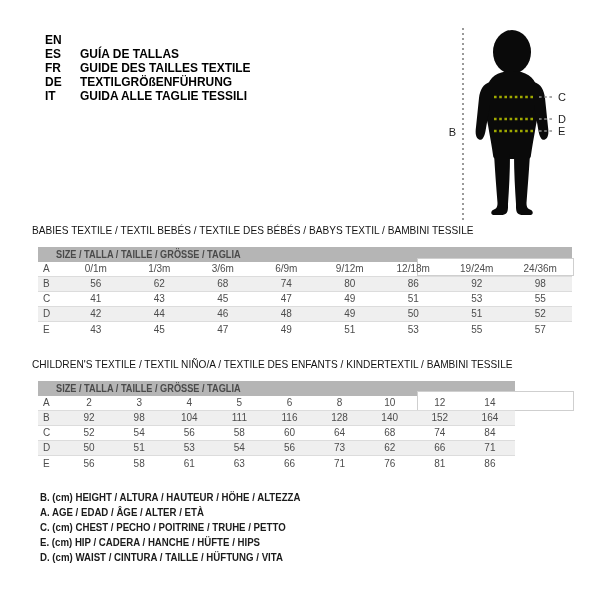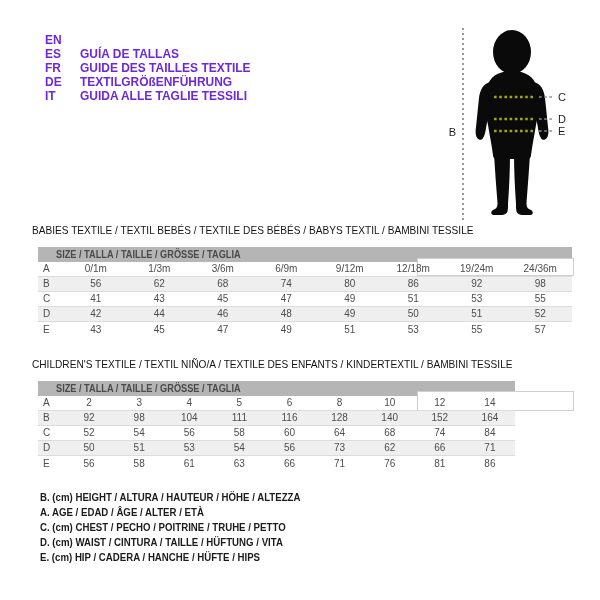"EN" .lang-row { color: #6d28d9 -> #000000 }
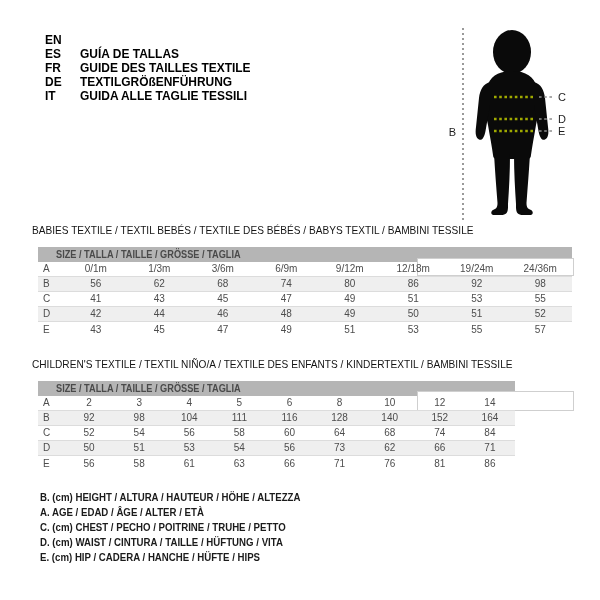"D. (cm) WAIST / CINTURA" div.legend-row { order: before "E. (cm) HIP / CADERA" -> after "E. (cm) HIP / CADERA" }
